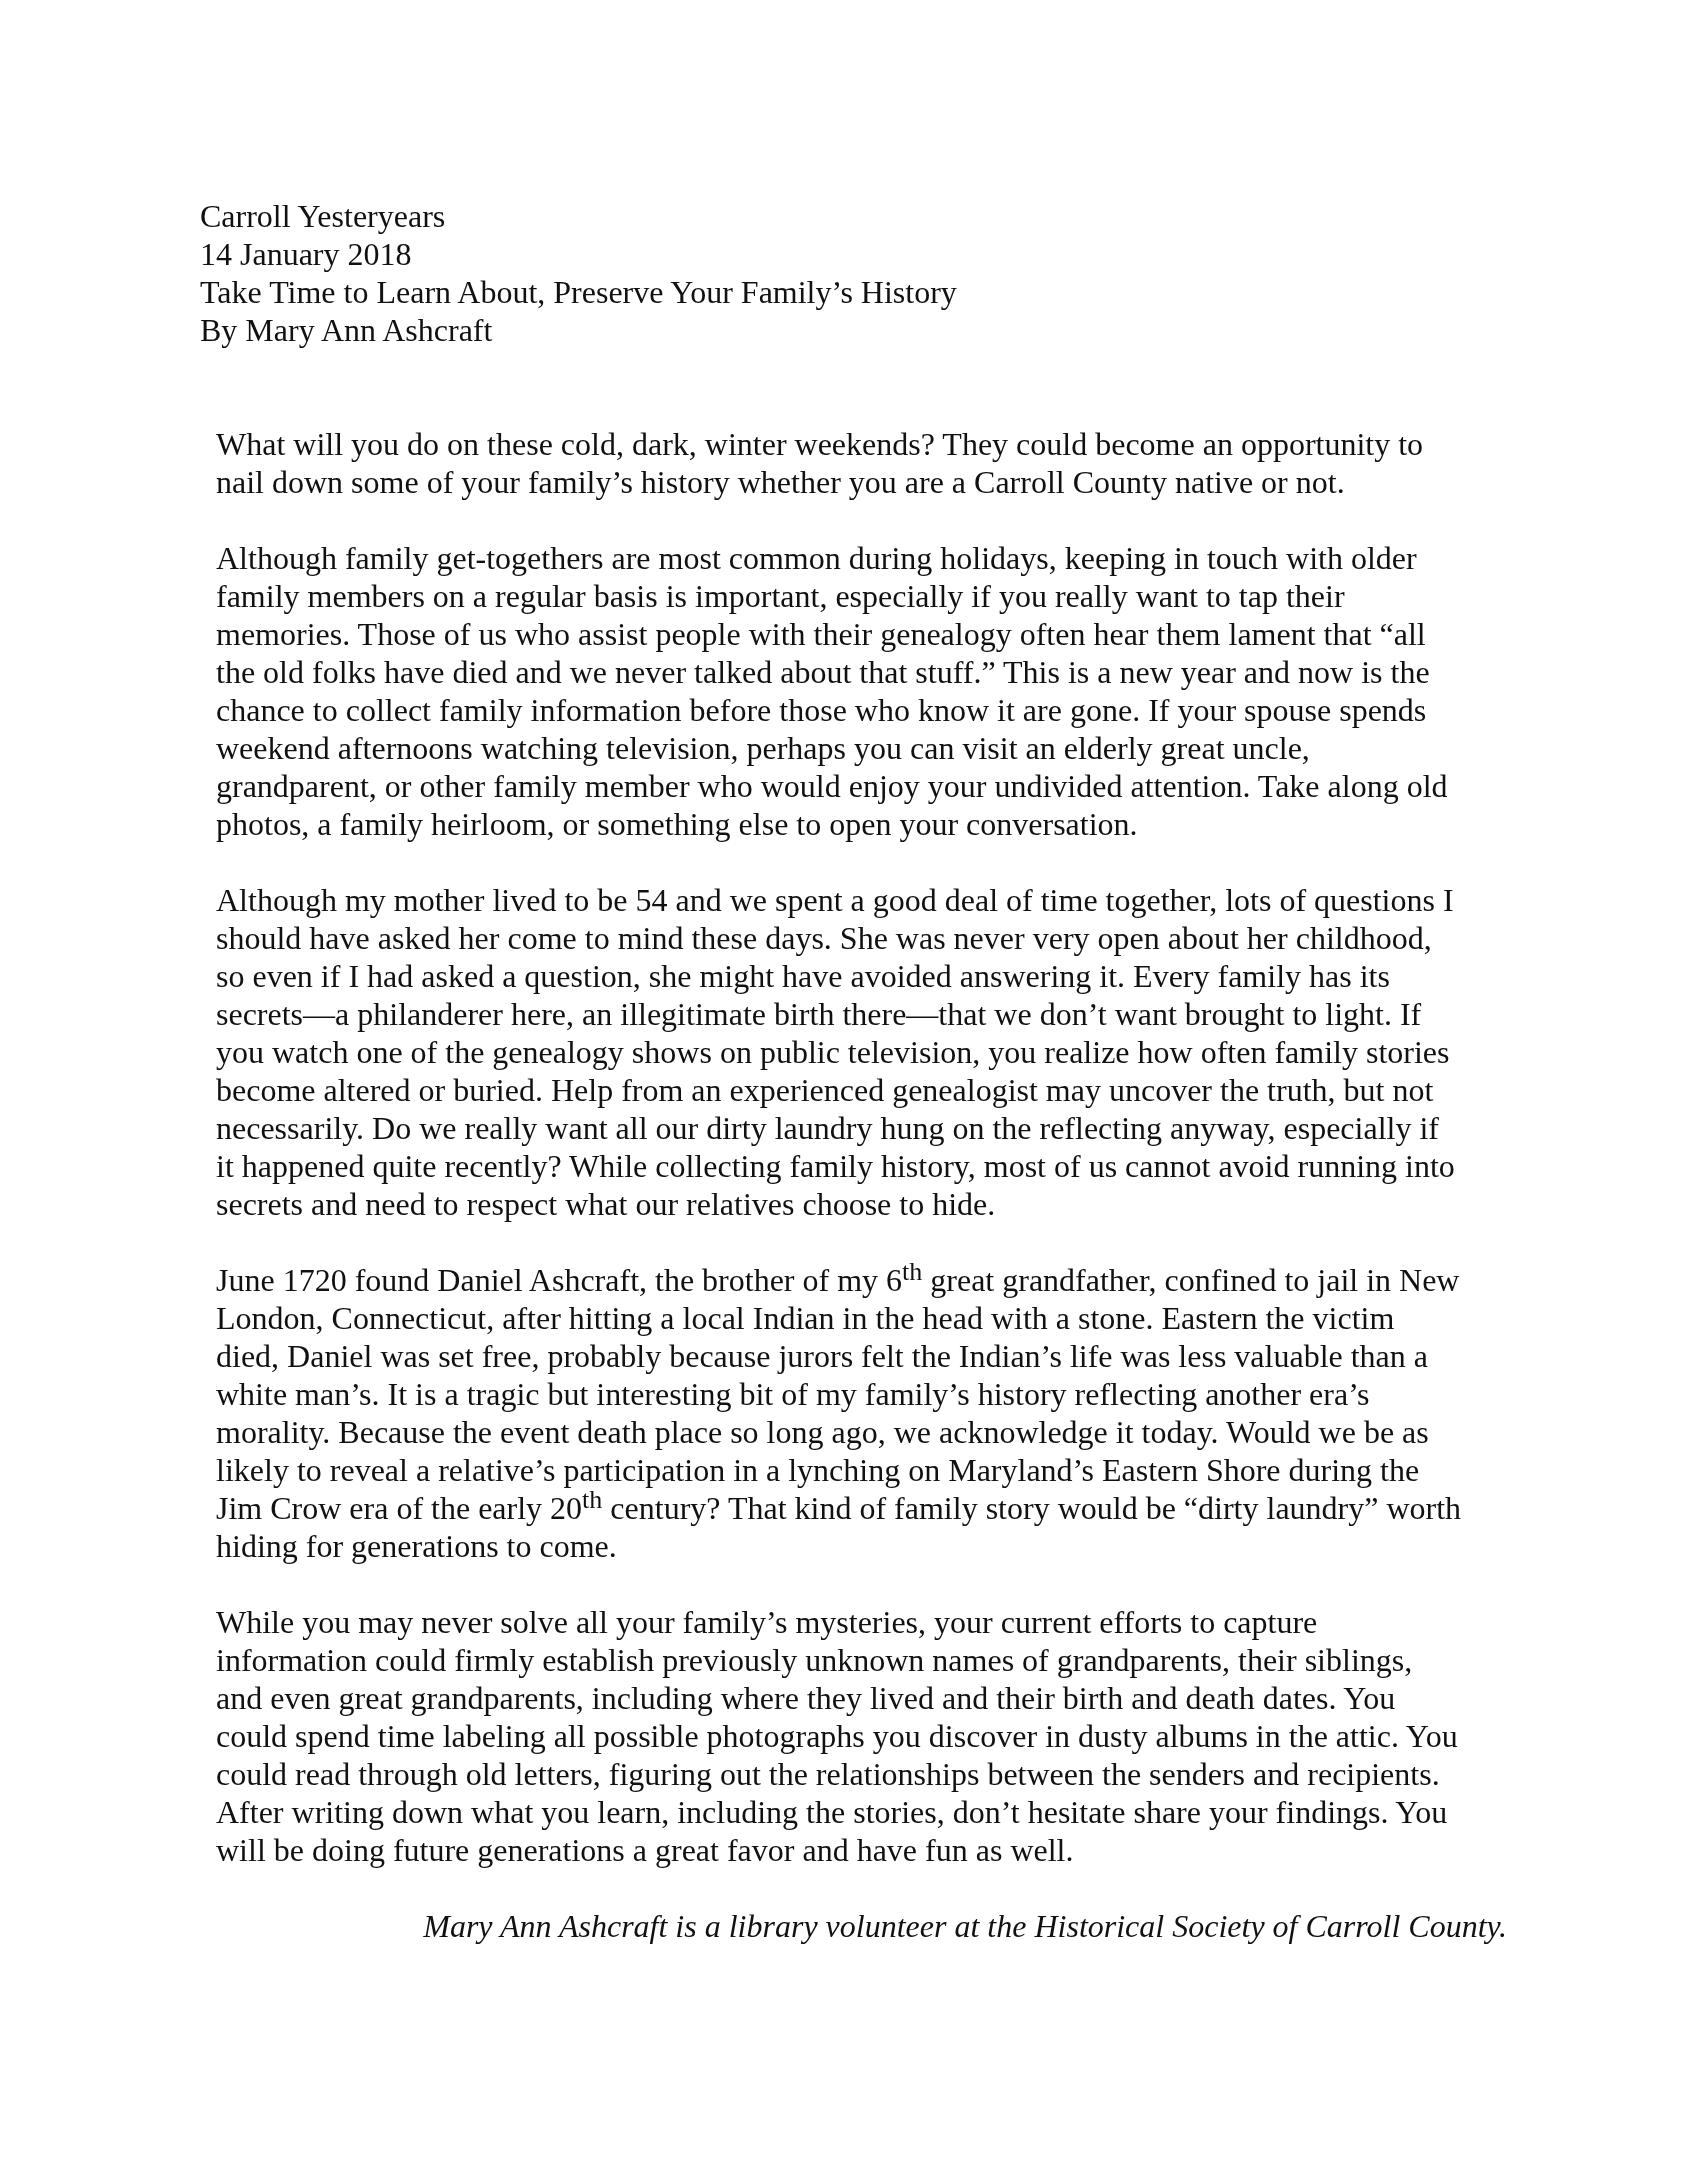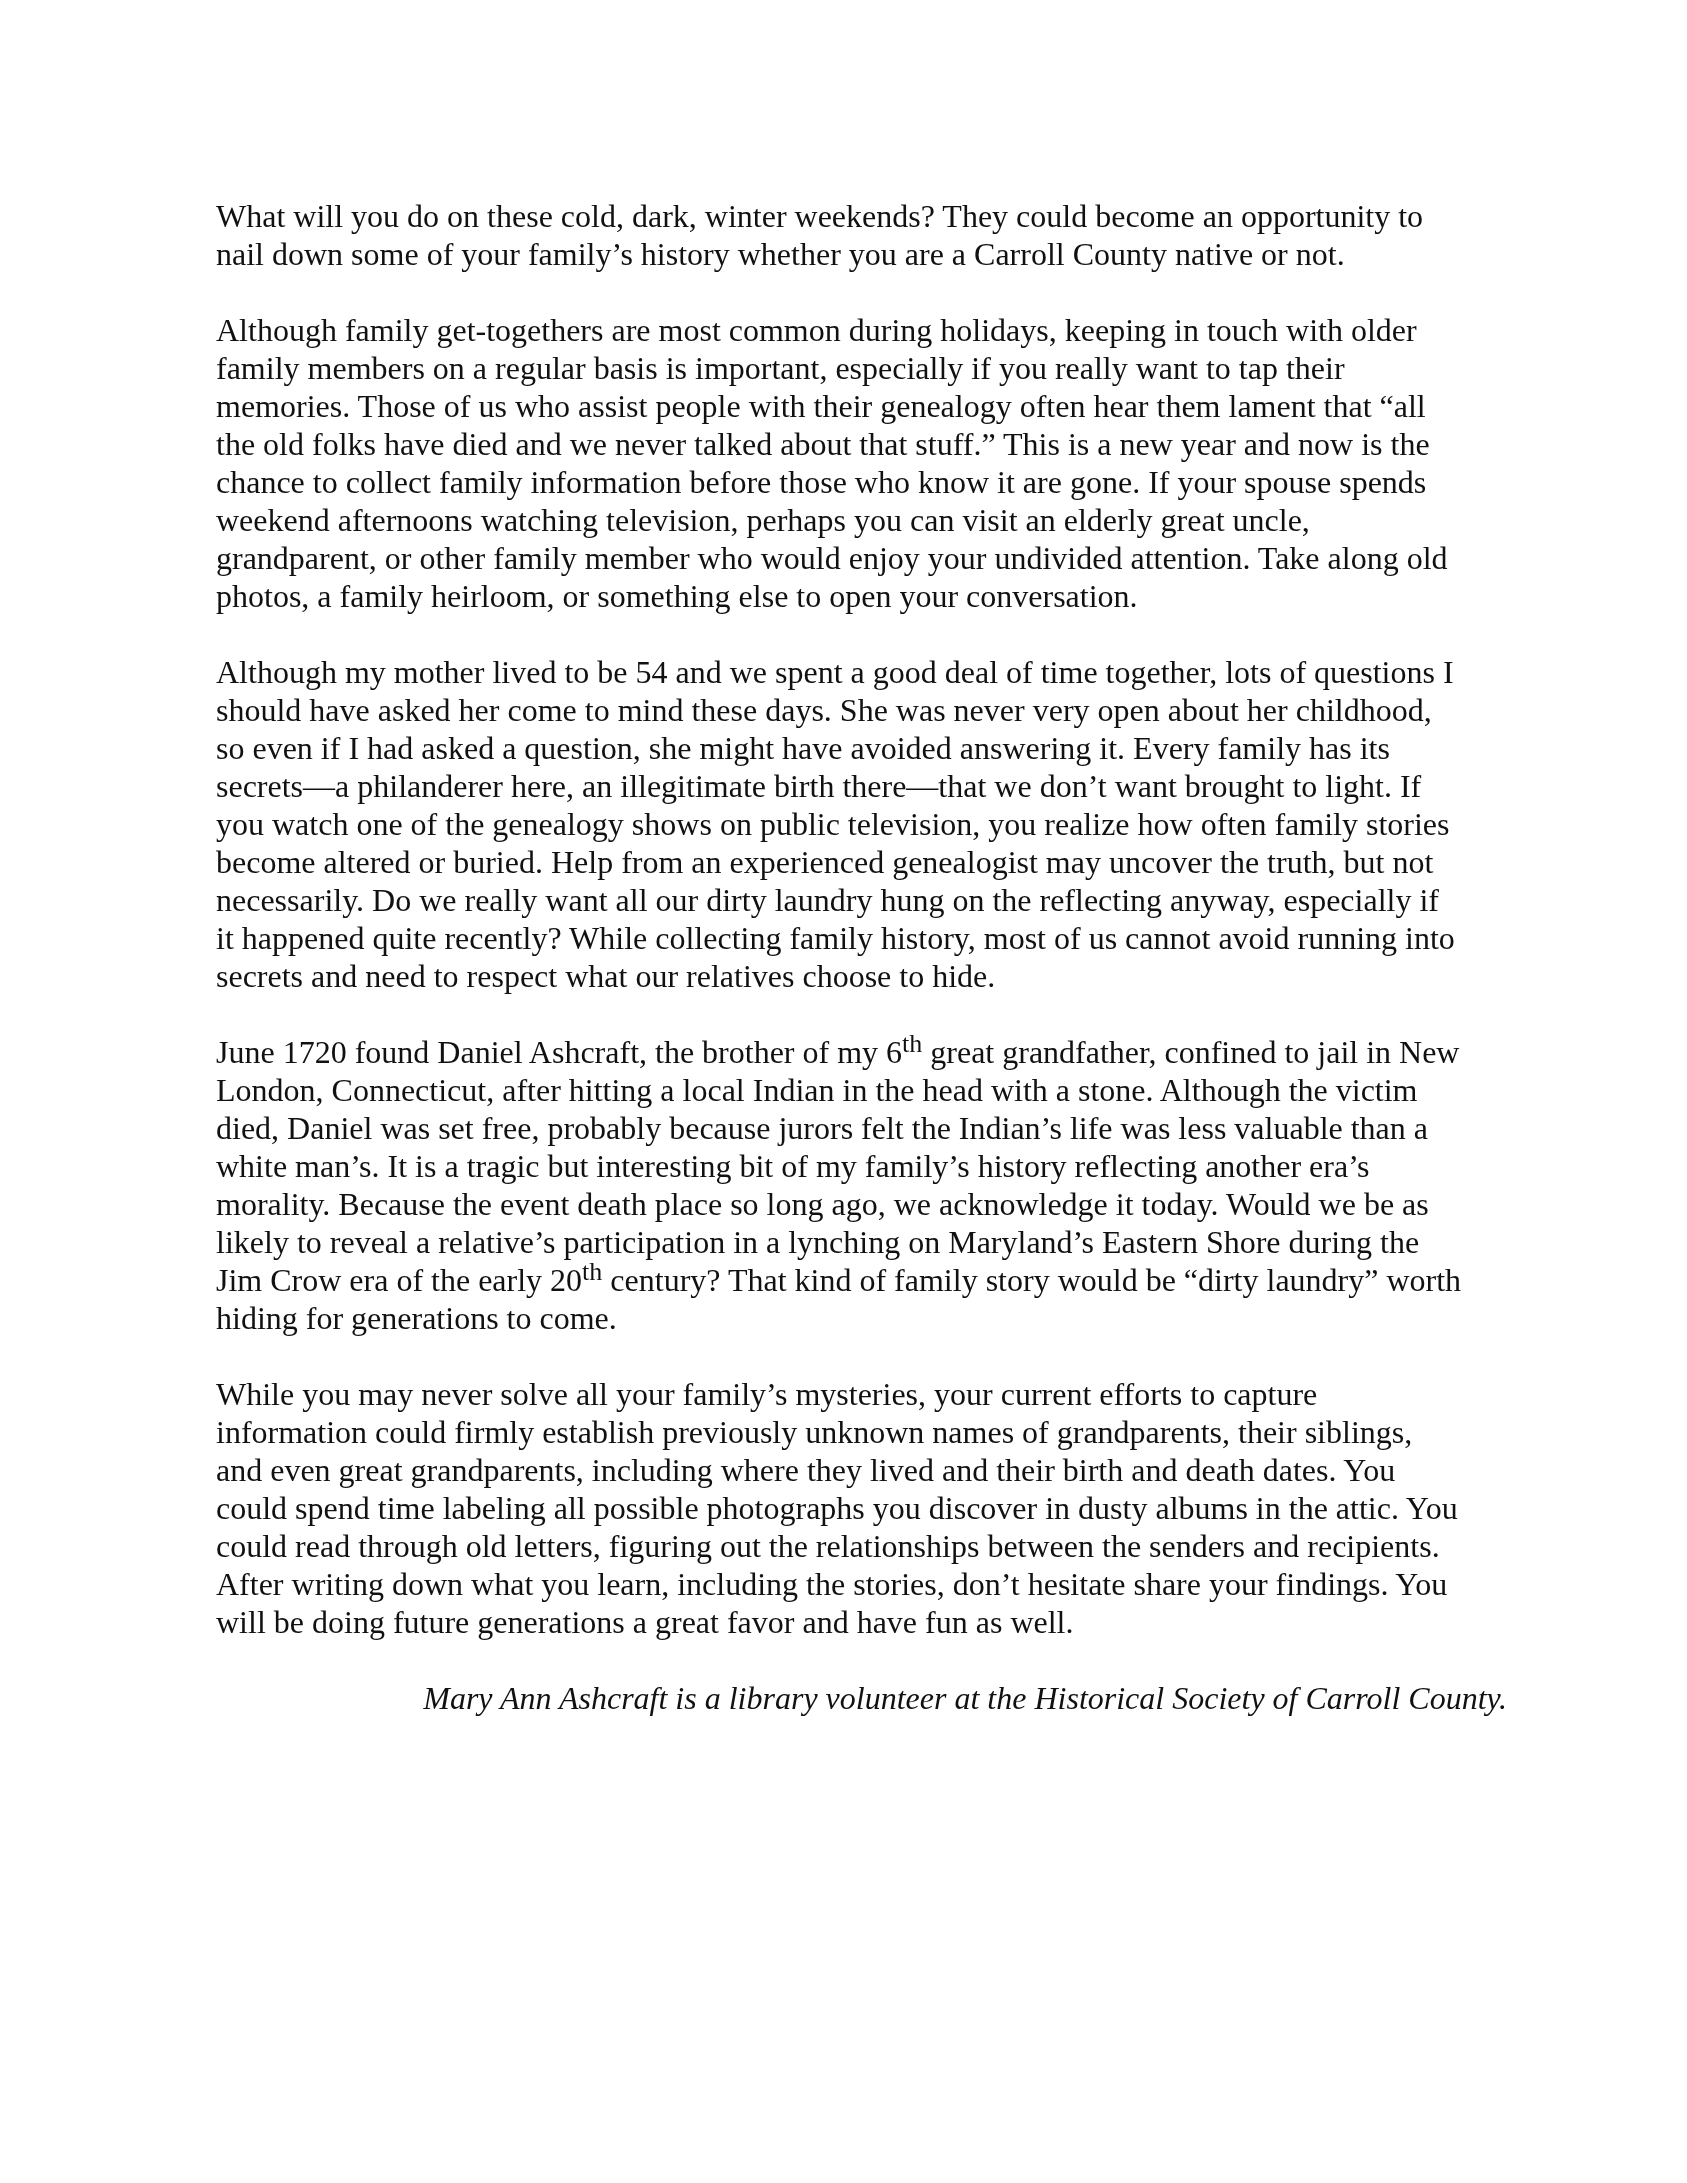"Carroll Yesteryears" div.header { html: none -> <div> <div>Carroll Yesteryears</div> <div>14 January 2018</div> <div>Take Time to Learn About, Preserve Your Family’s History</div> <div>By Mary Ann Ashcraft</div> </div> }
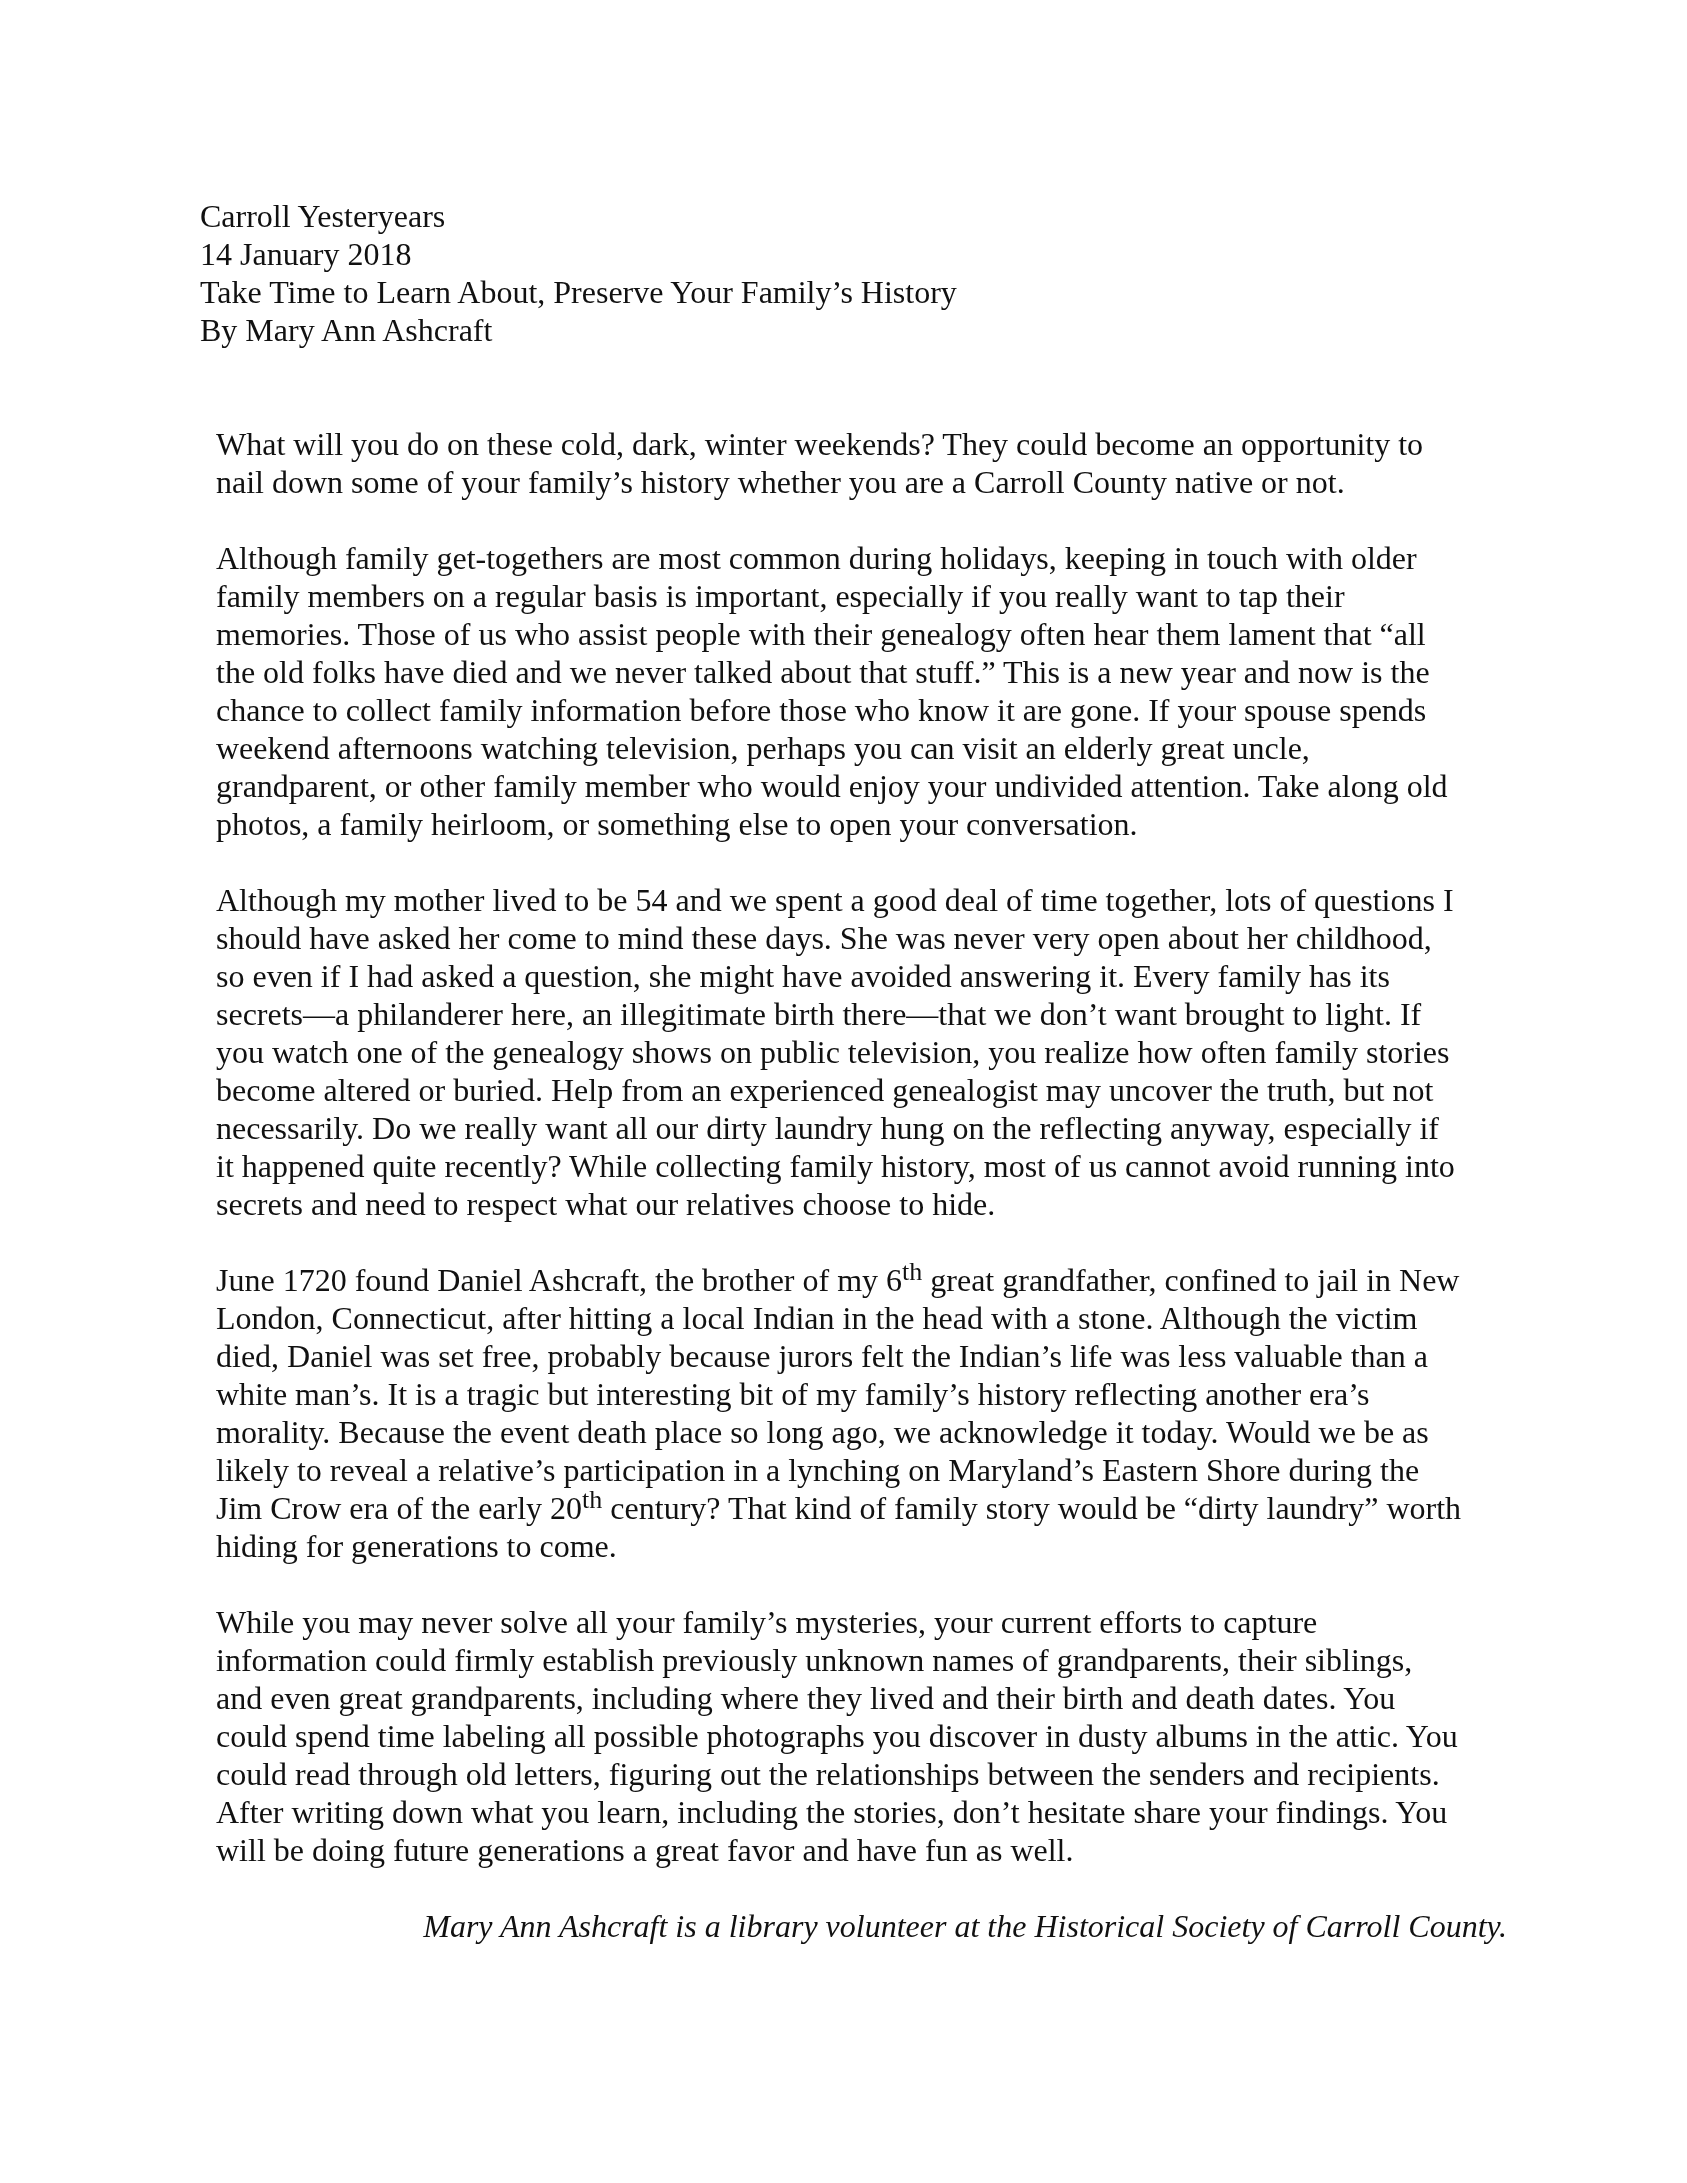"London, Connecticut, after hitting a" span.ln { text: Although -> Eastern }
